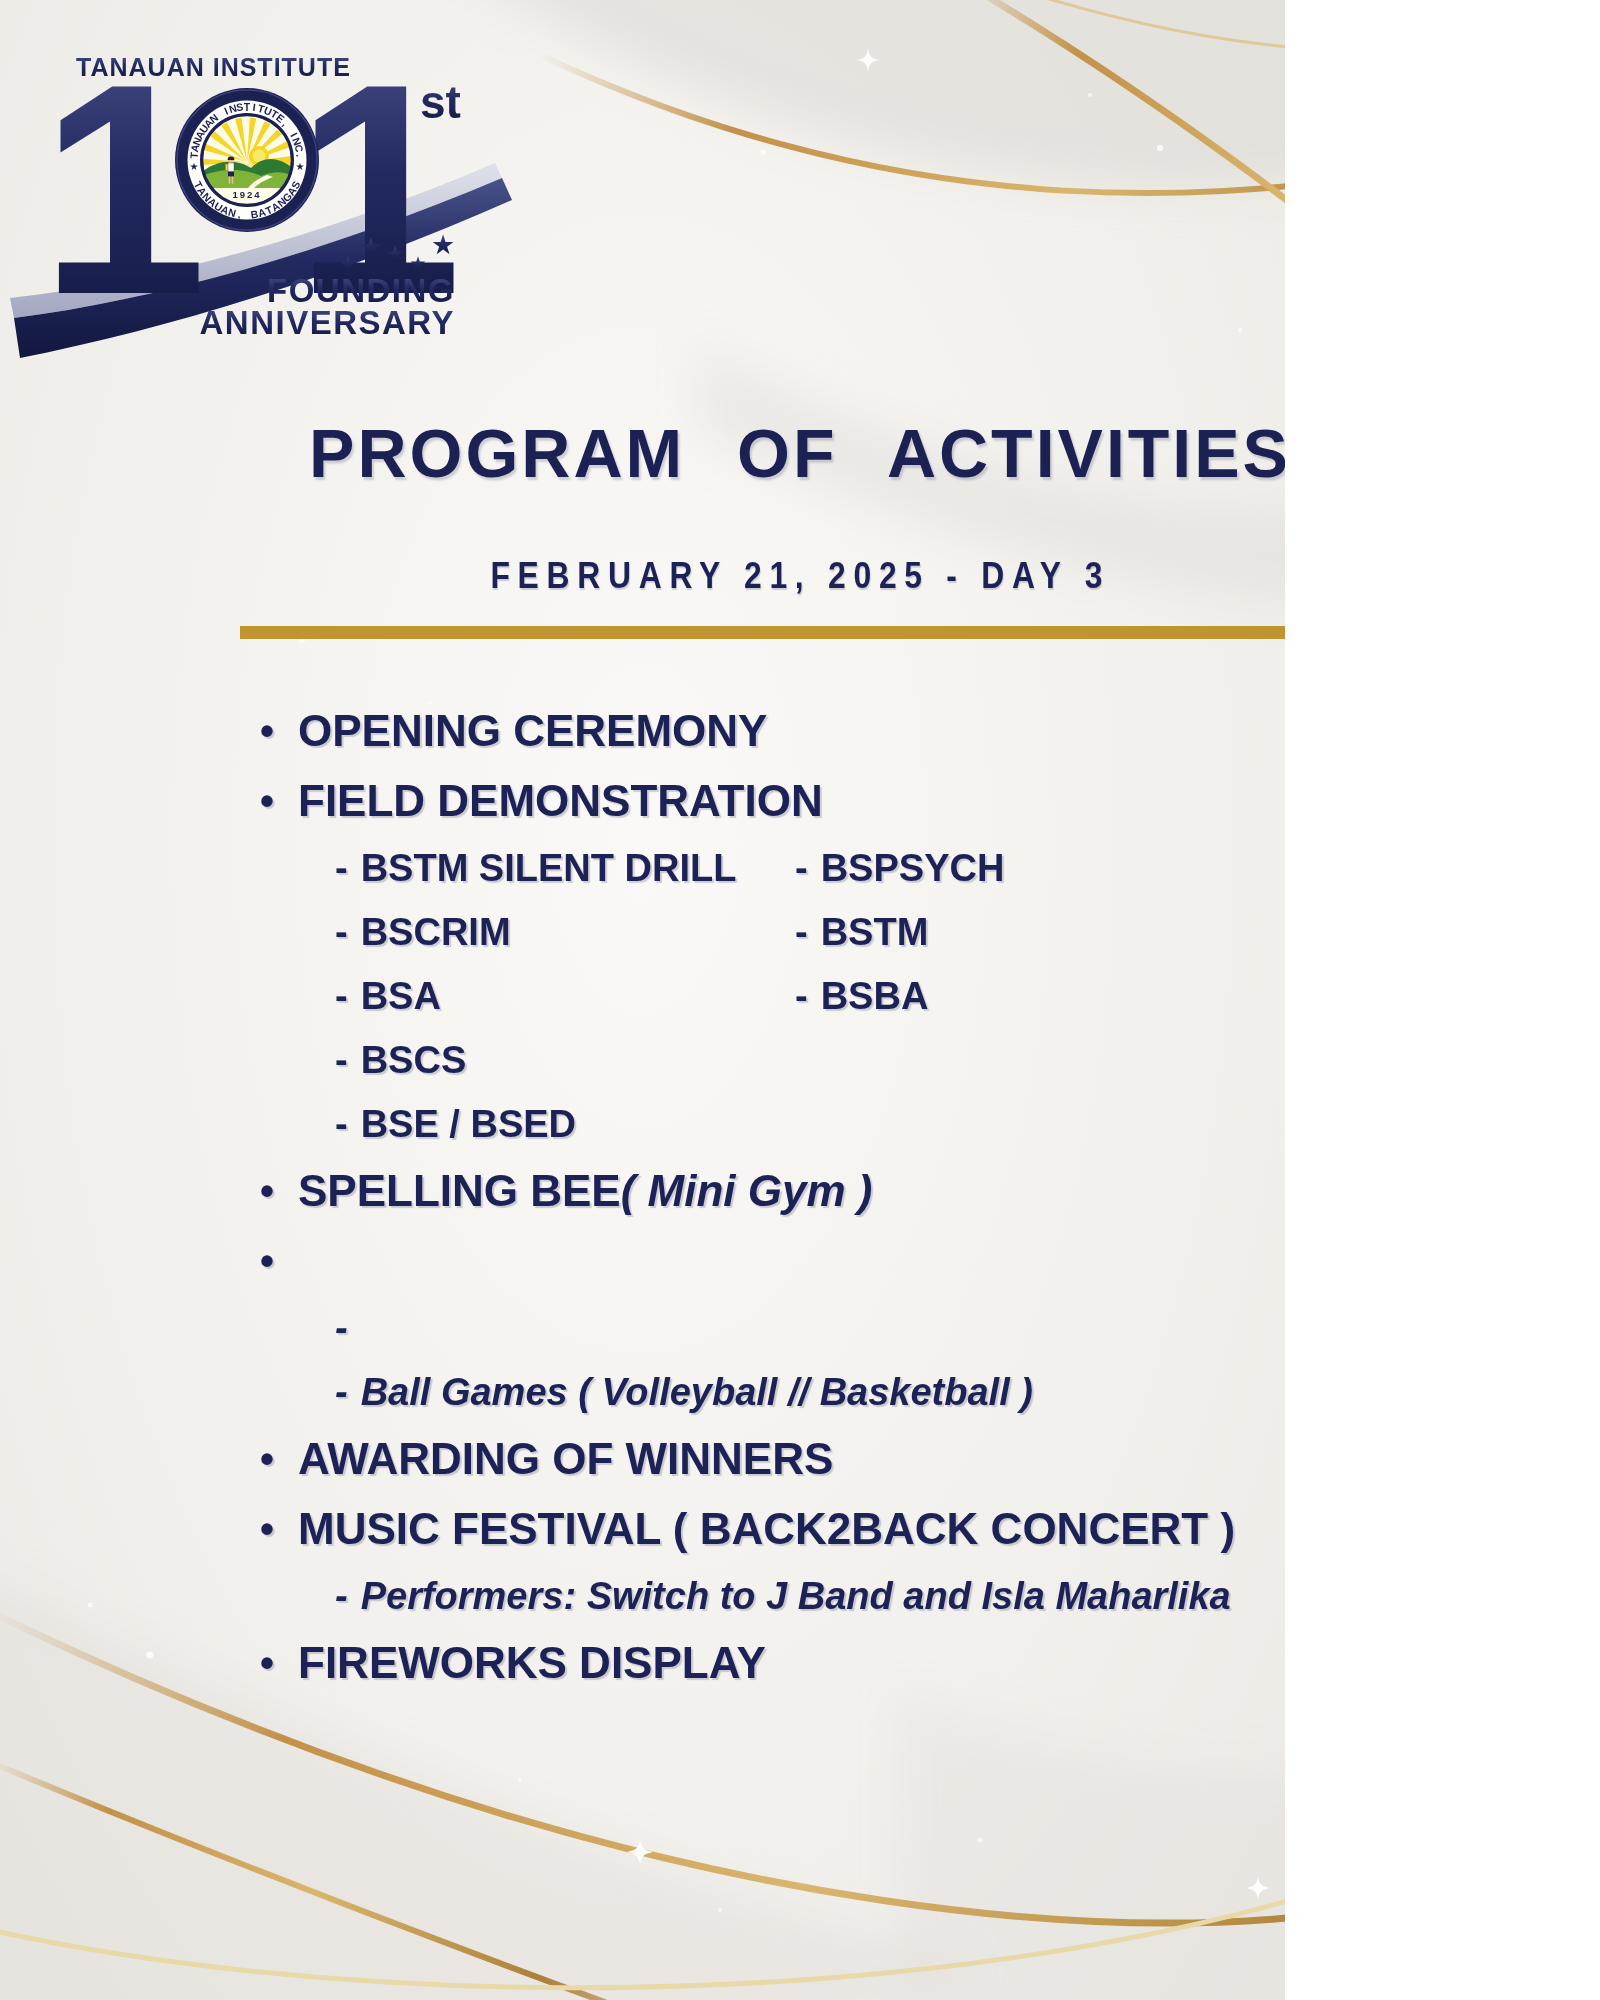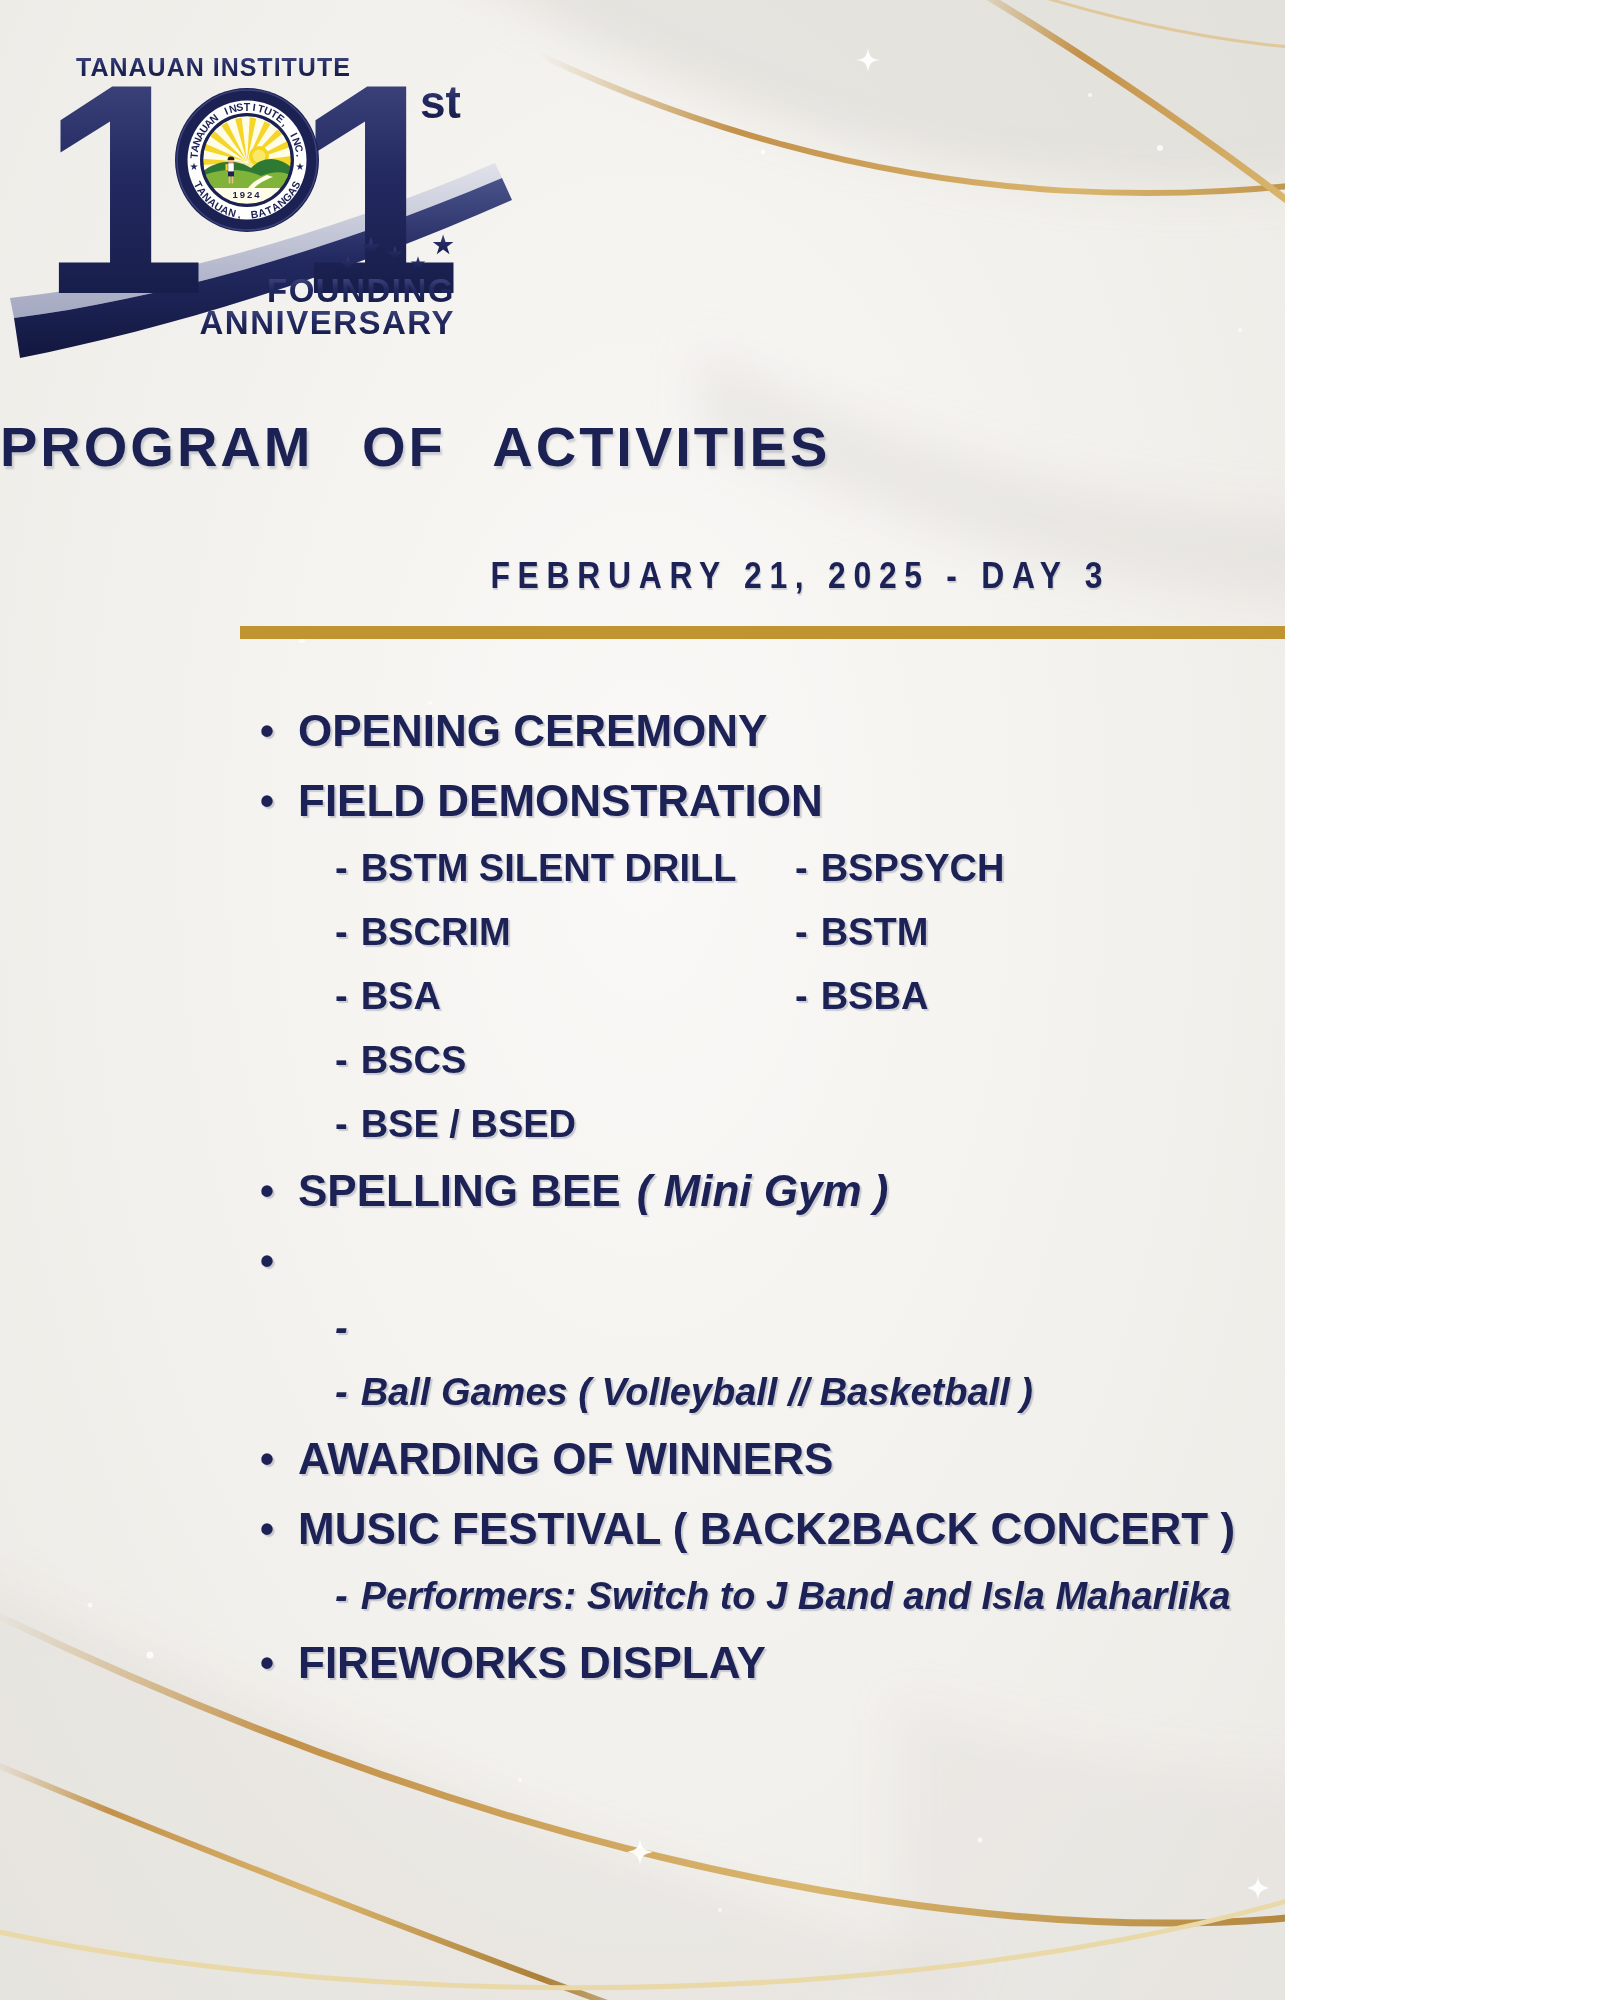"PROGRAM OF ACTIVITIES" .title { font-size: 56px -> 68px; text-align: left -> center }
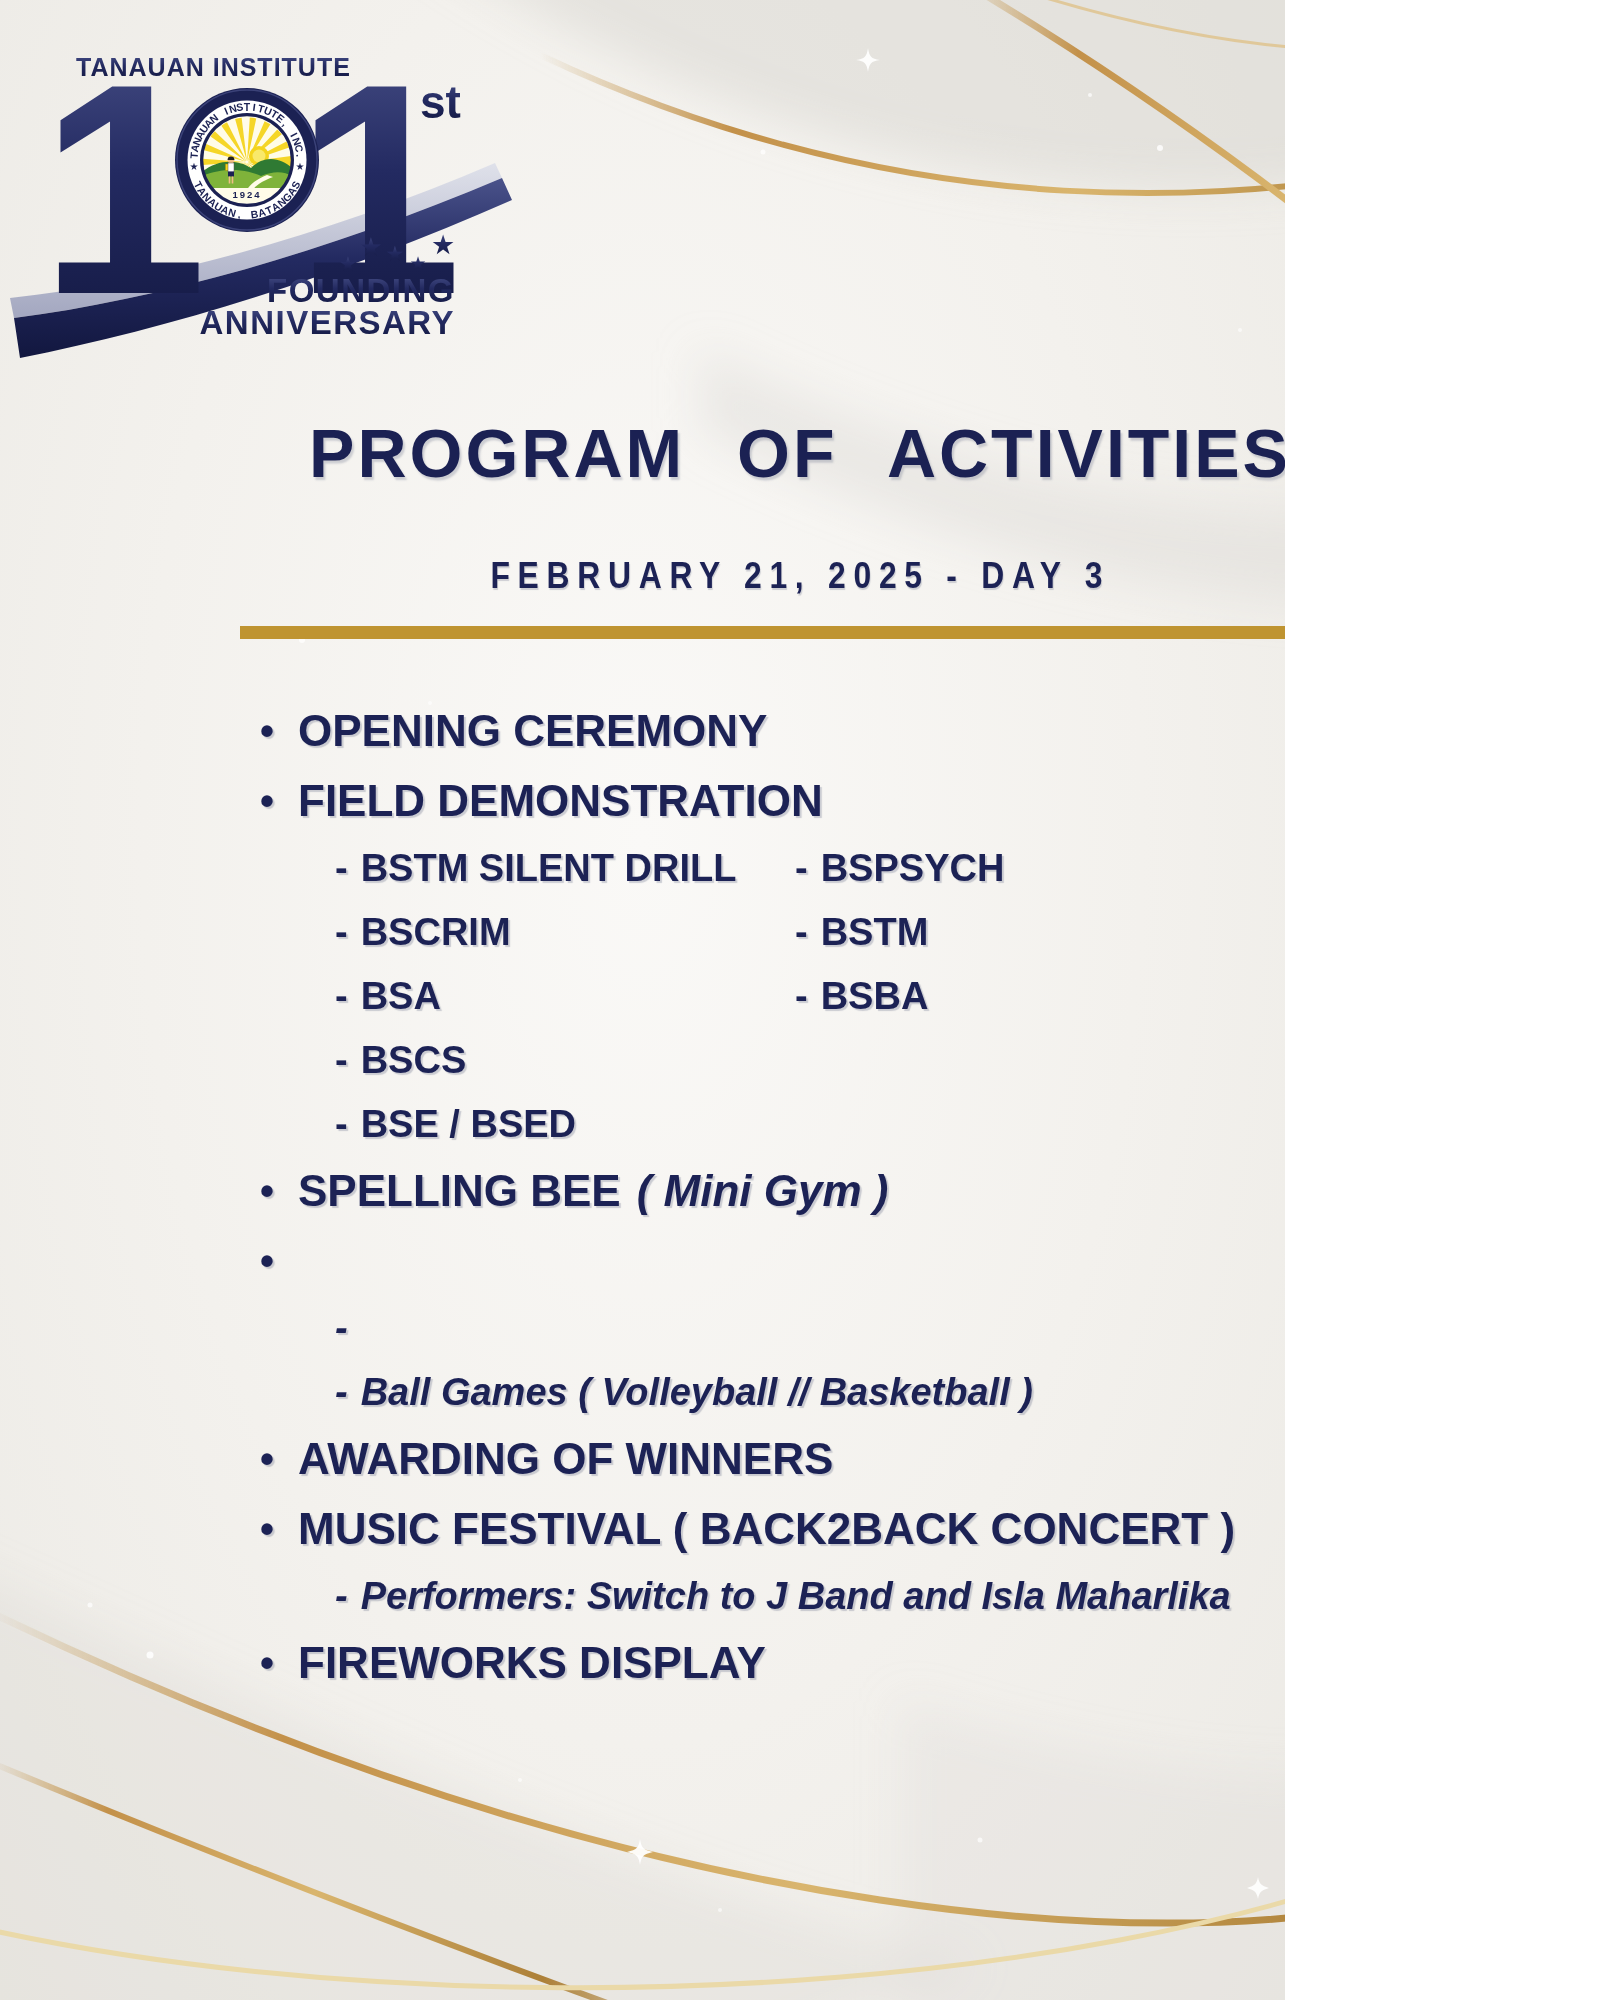"( Mini Gym )" .note { margin-left: 16px -> none }
